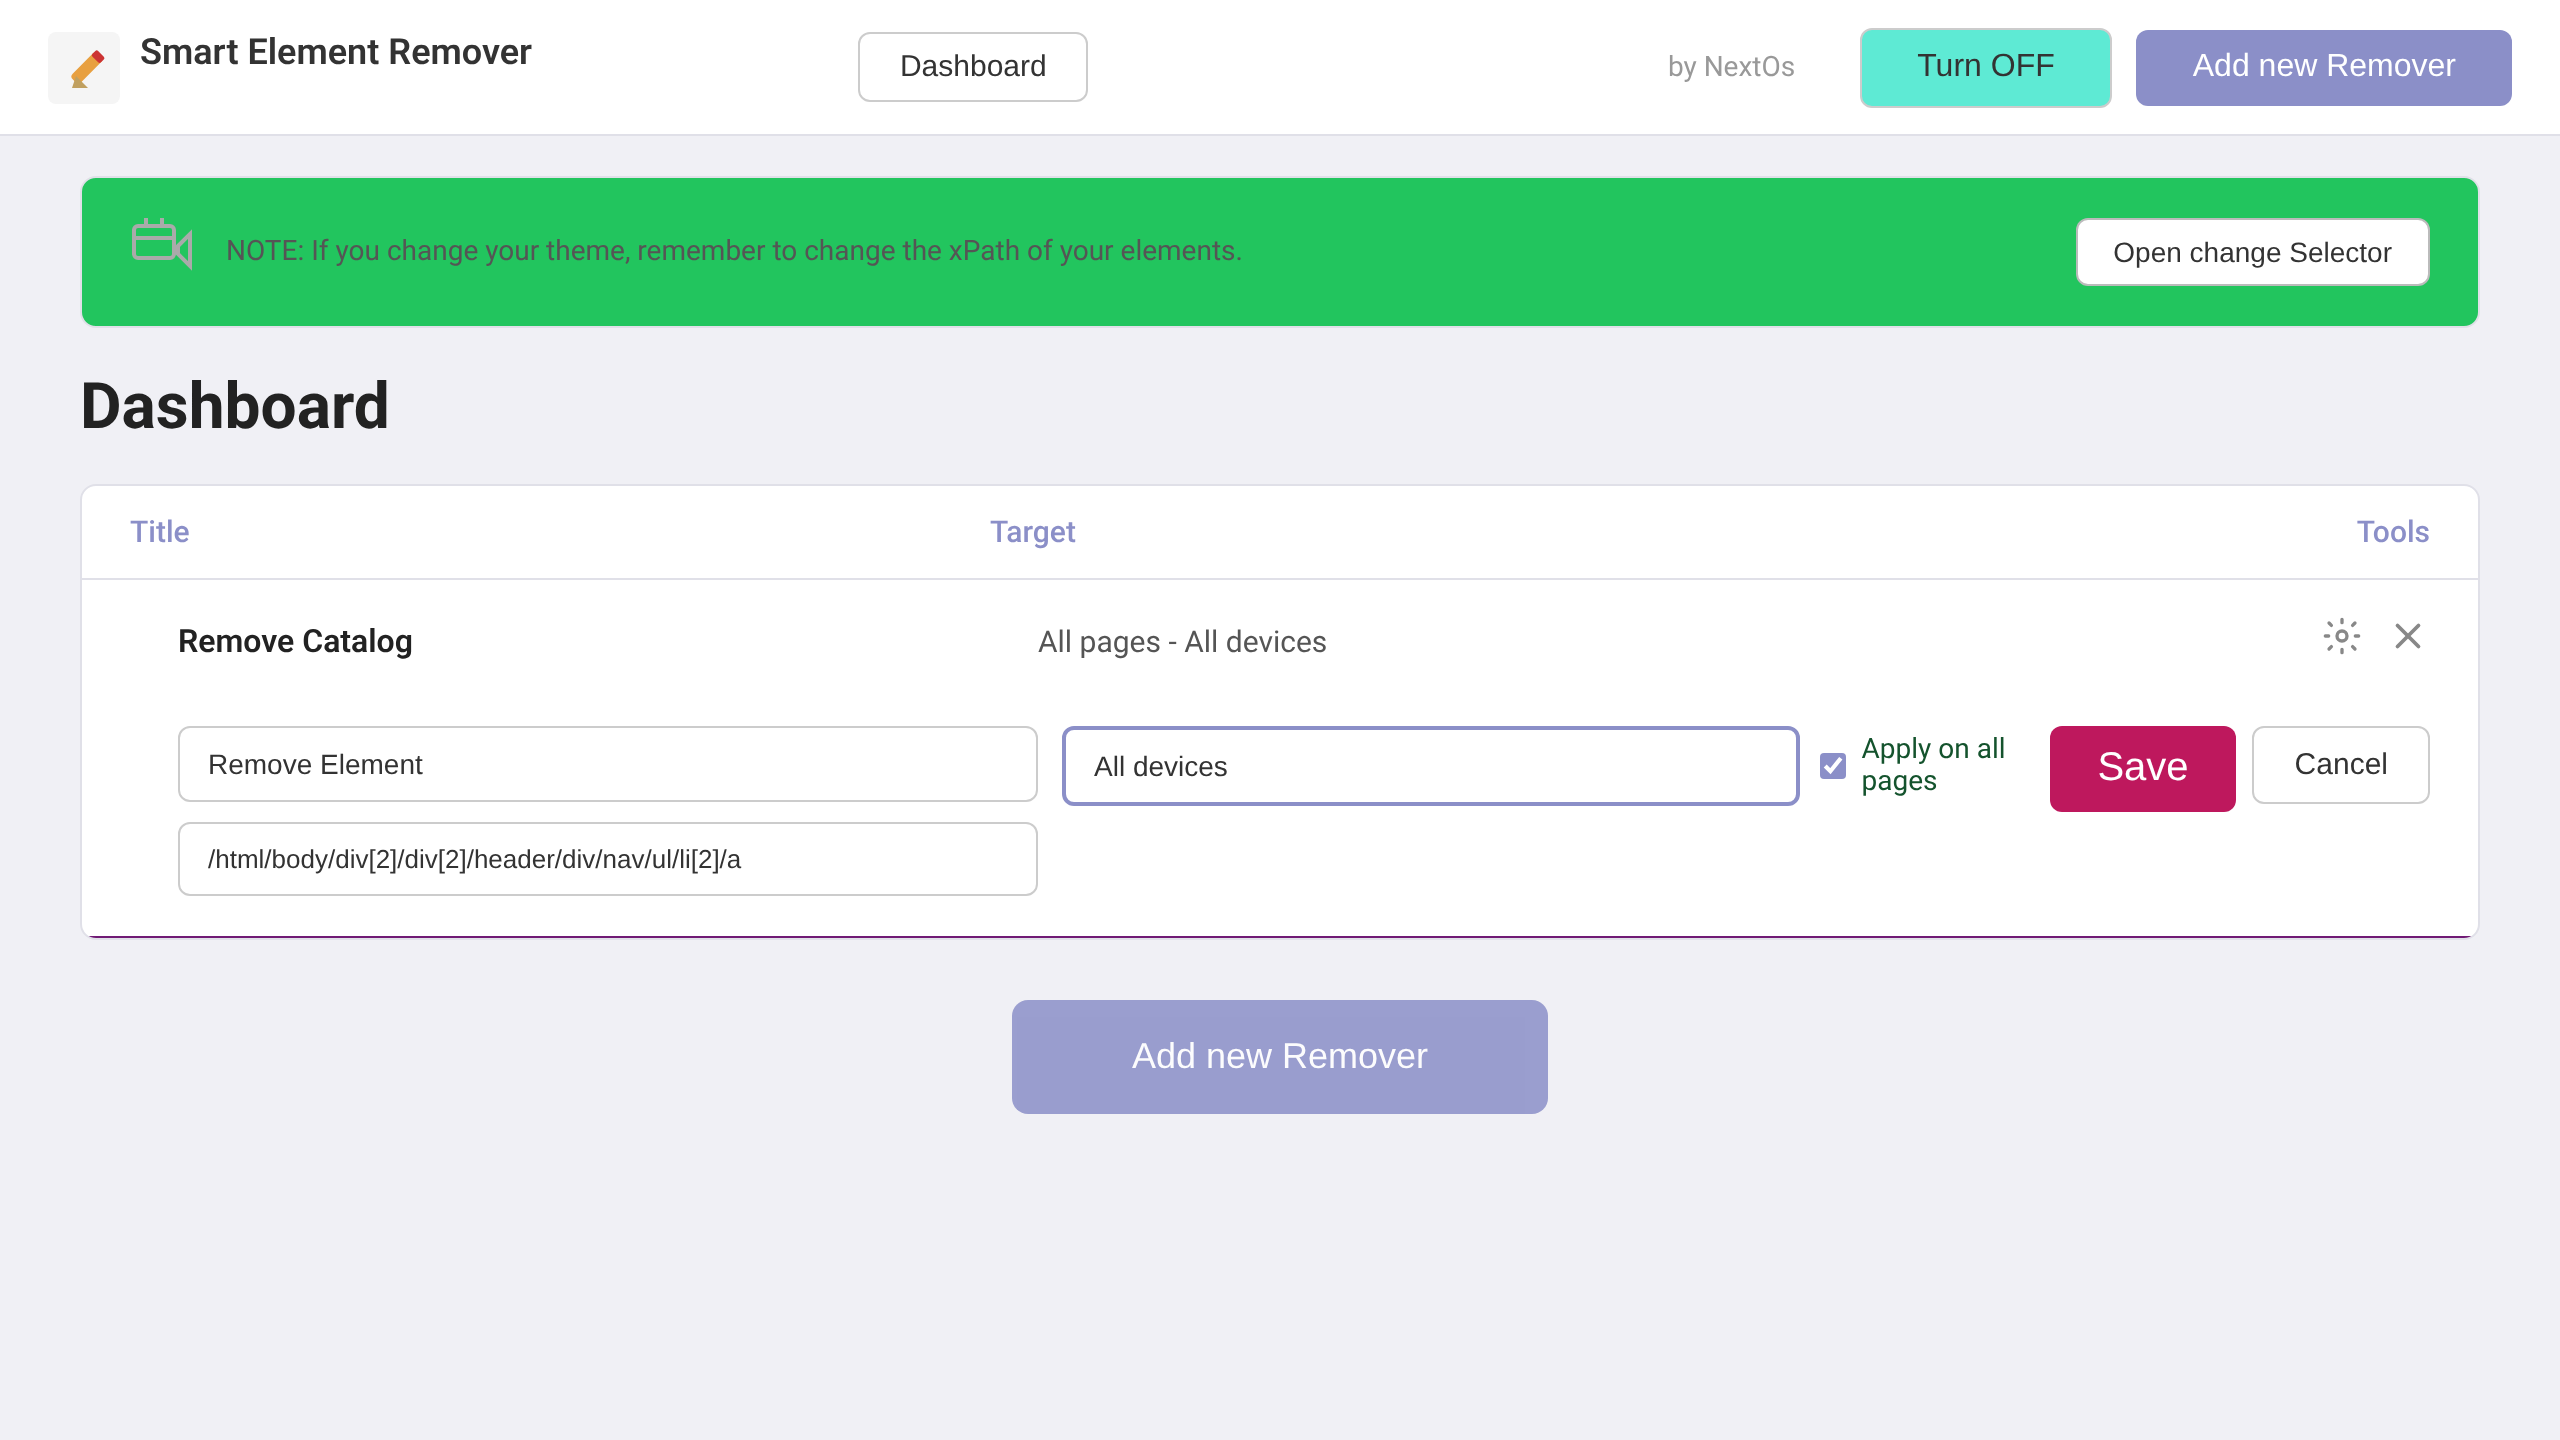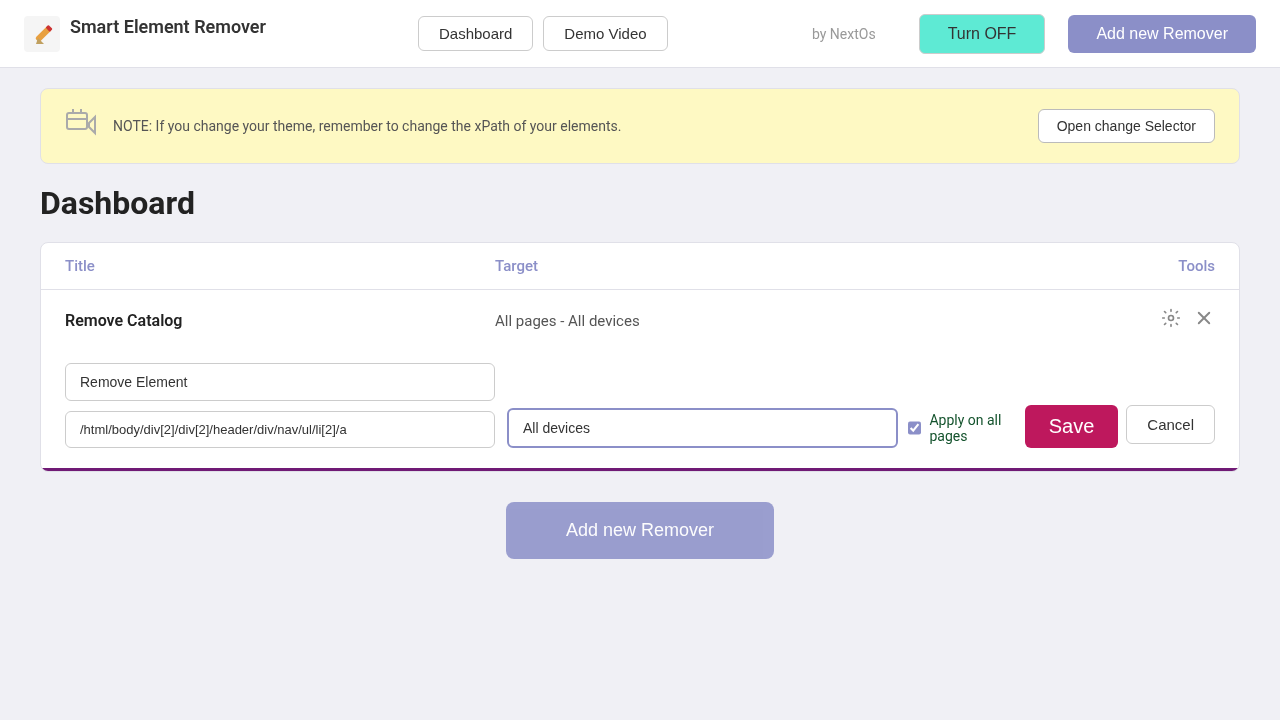"Demo Video" button.nav-btn { html: <button>Demo Video</button> -> none }
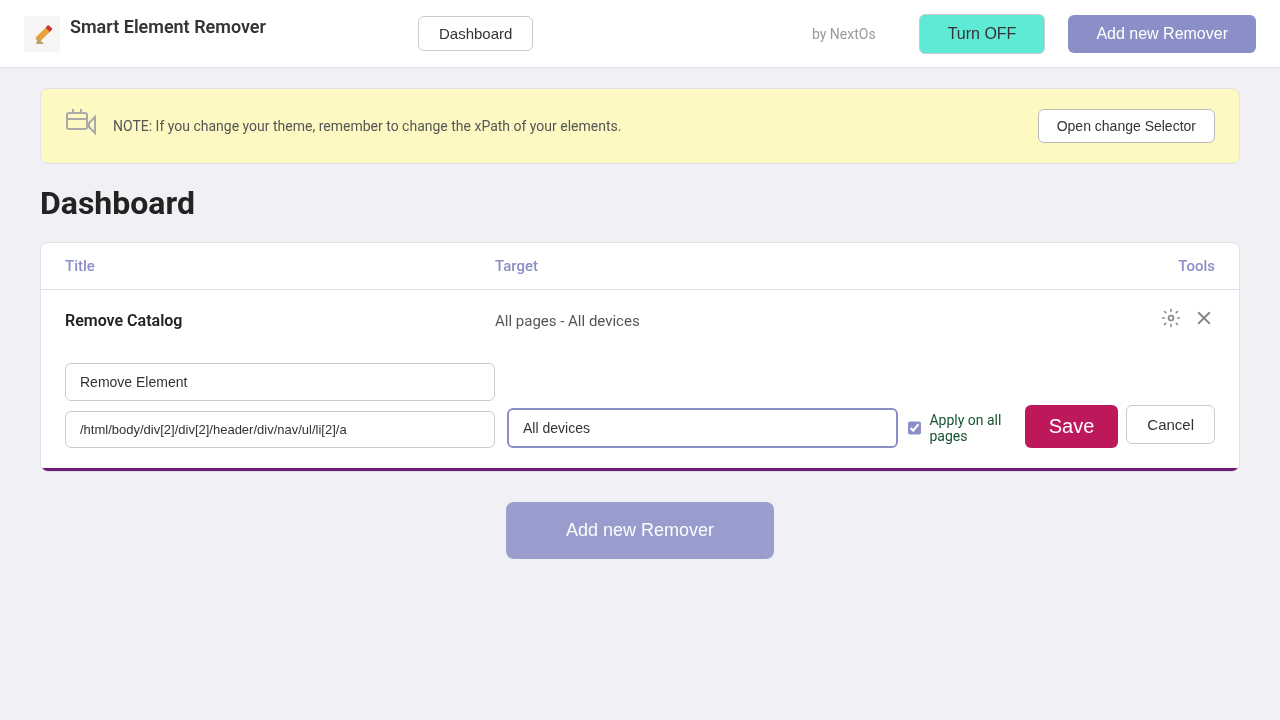"by NextOs" .header-right { gap: 23px -> 12px }
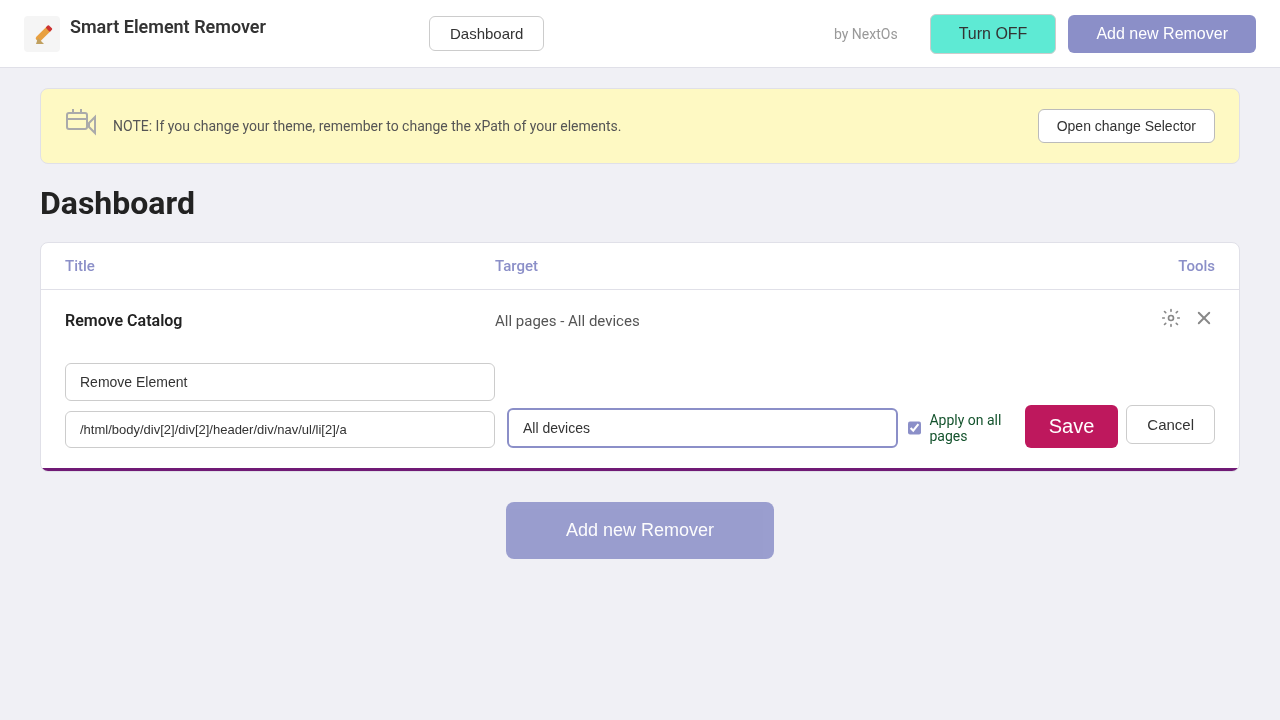"NOTE: If you change your" .notice-bar { background: #fef9c3 -> #22c55e }
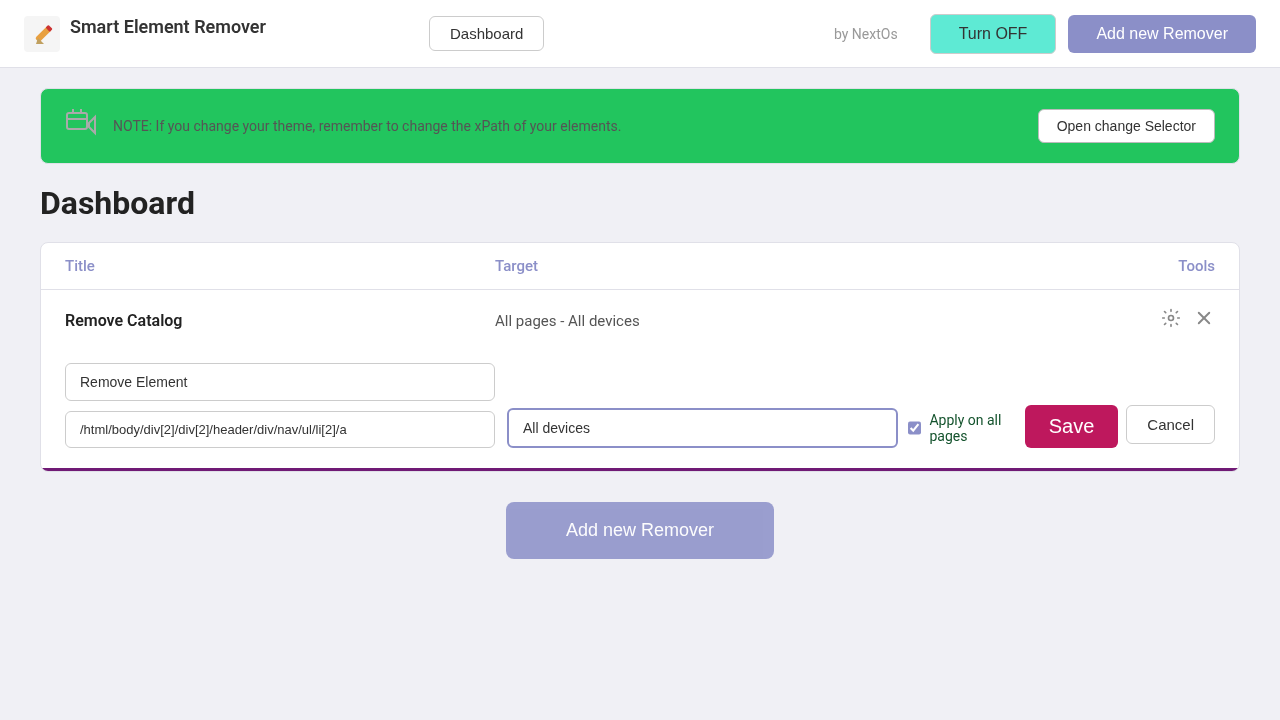"Remove Catalog" .table-row { border-bottom: 3px solid #701a75 -> 1px solid #701a75; padding-left: none -> 24px }
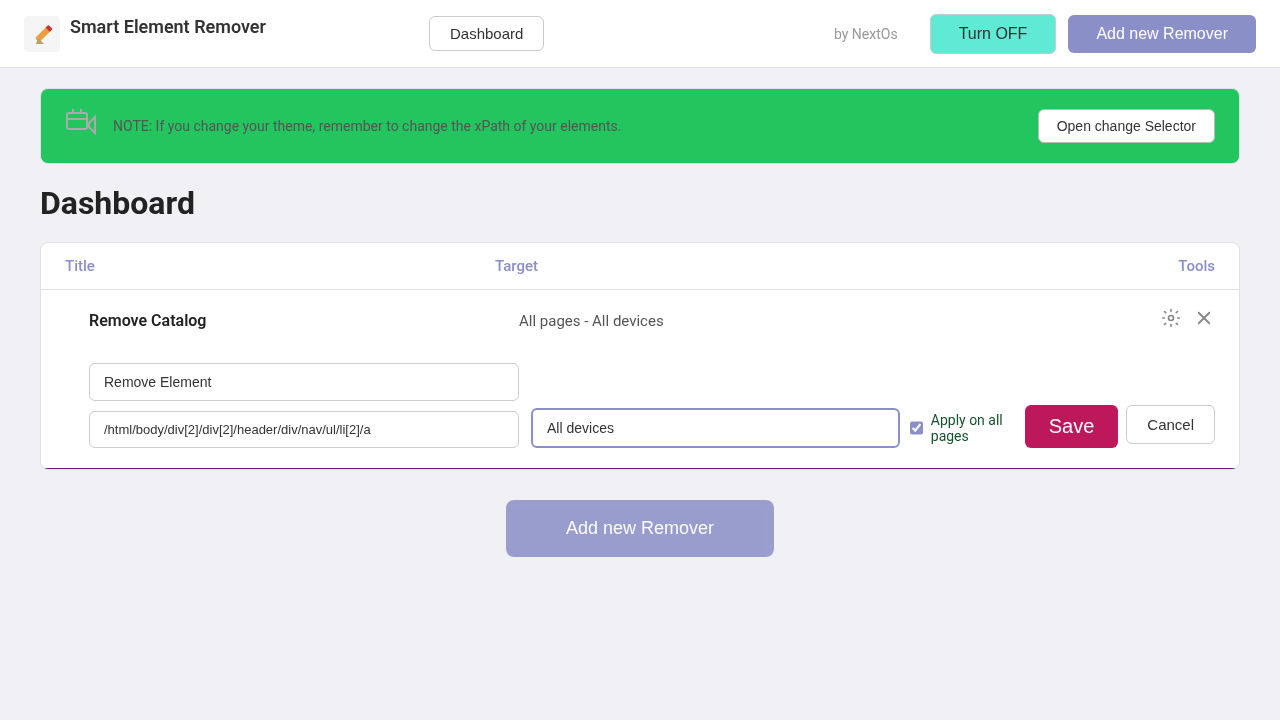"Remove Element" .edit-form { align-items: flex-end -> flex-start }
